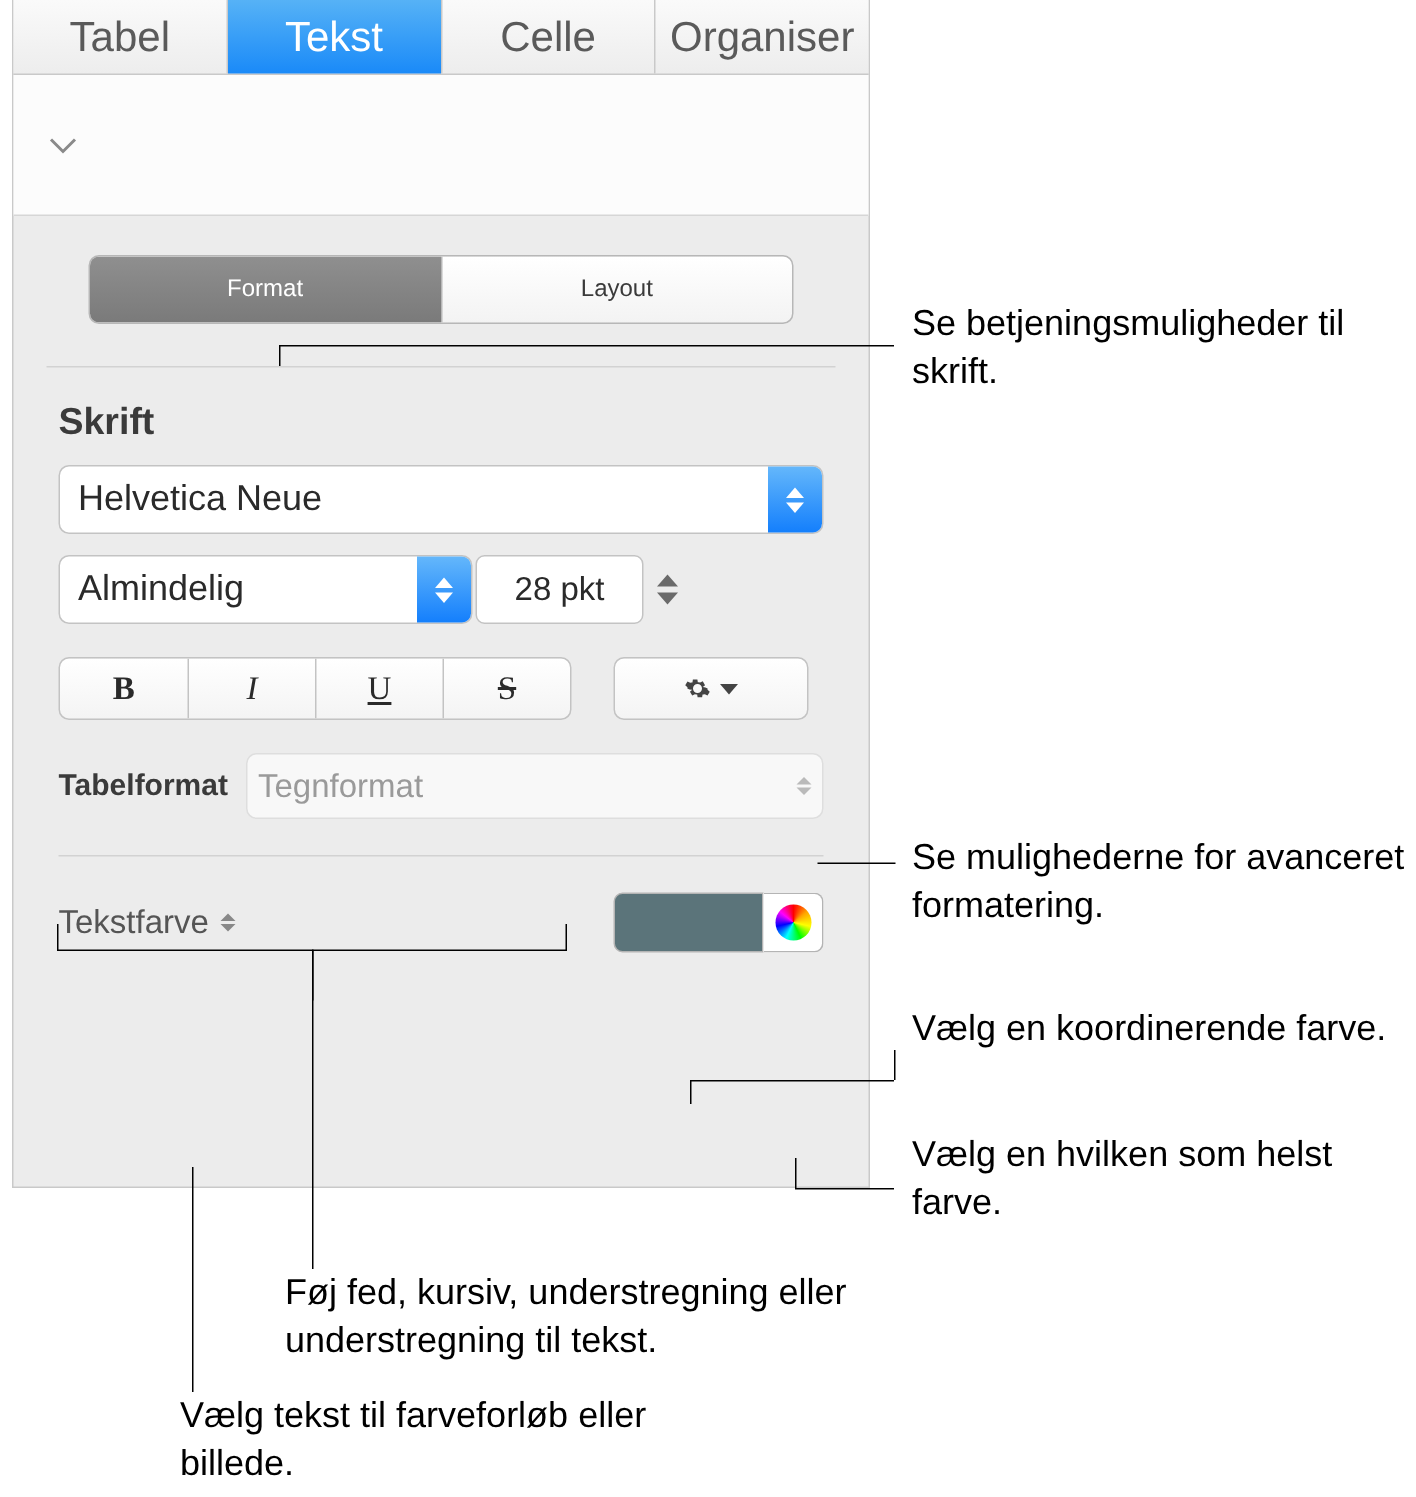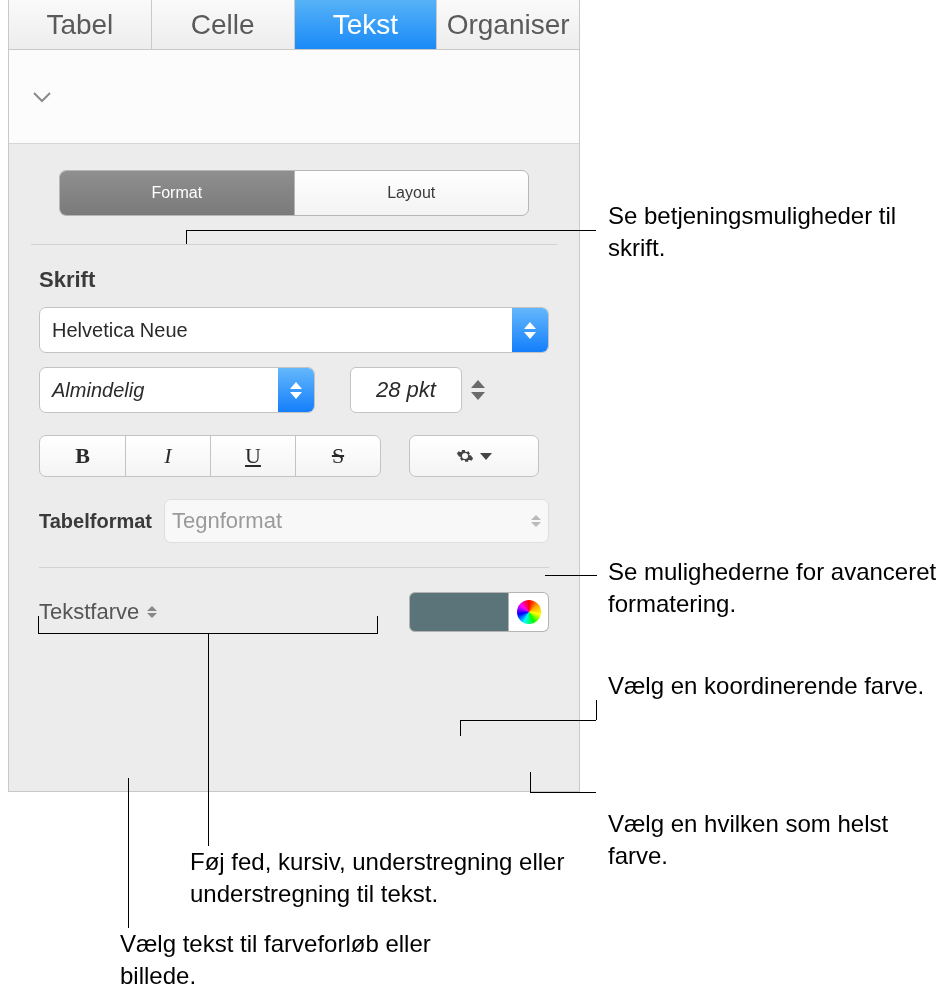"Celle" div.top-tab { order: before "Tekst" -> after "Tekst" }
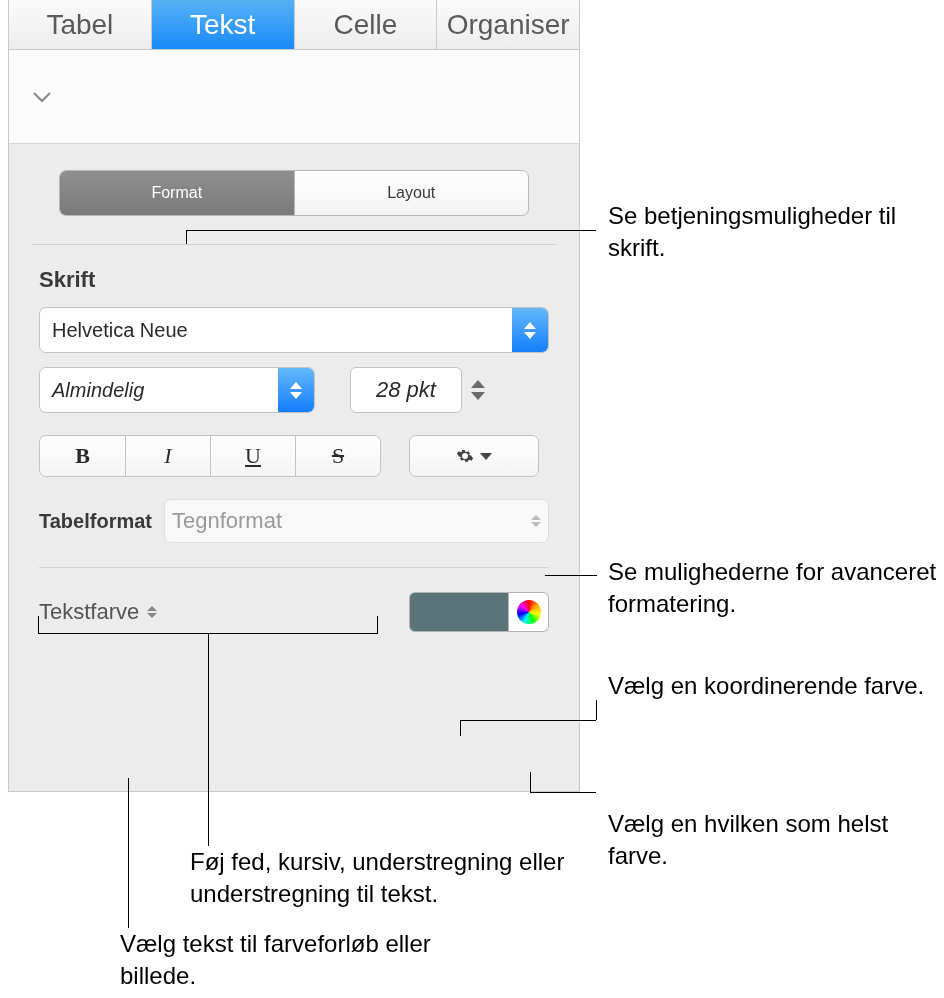"Skrift" .sec-title { font-size: 22px -> 25px }
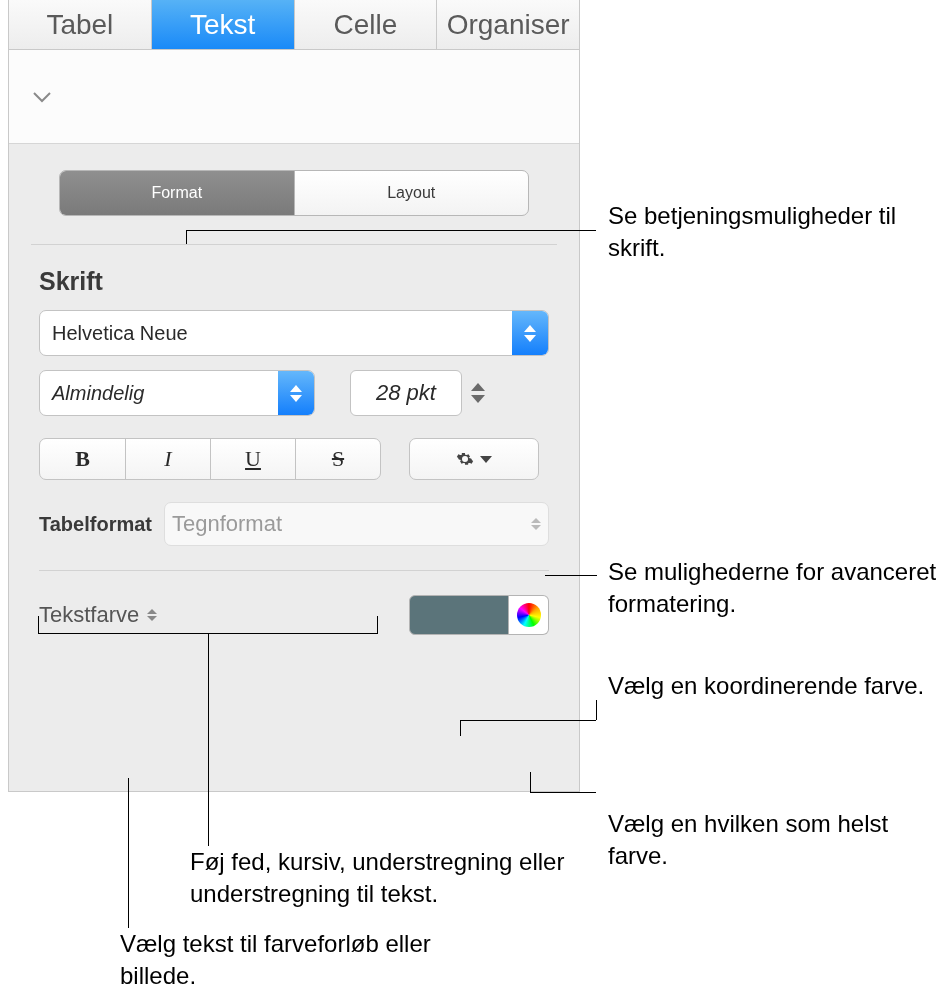"Helvetica Neue" .popup { font-size: 20px -> 24px }
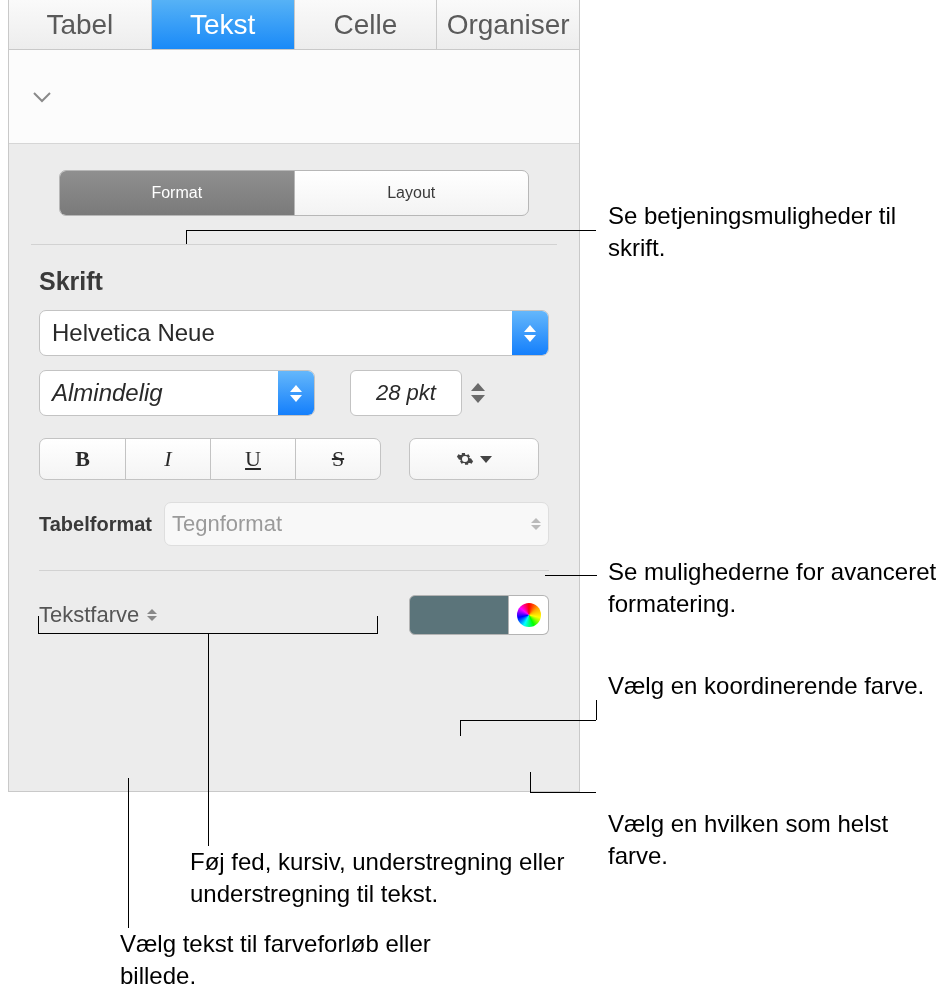"Almindelig" .row { font-style: italic -> none; gap: 35px -> 2px }
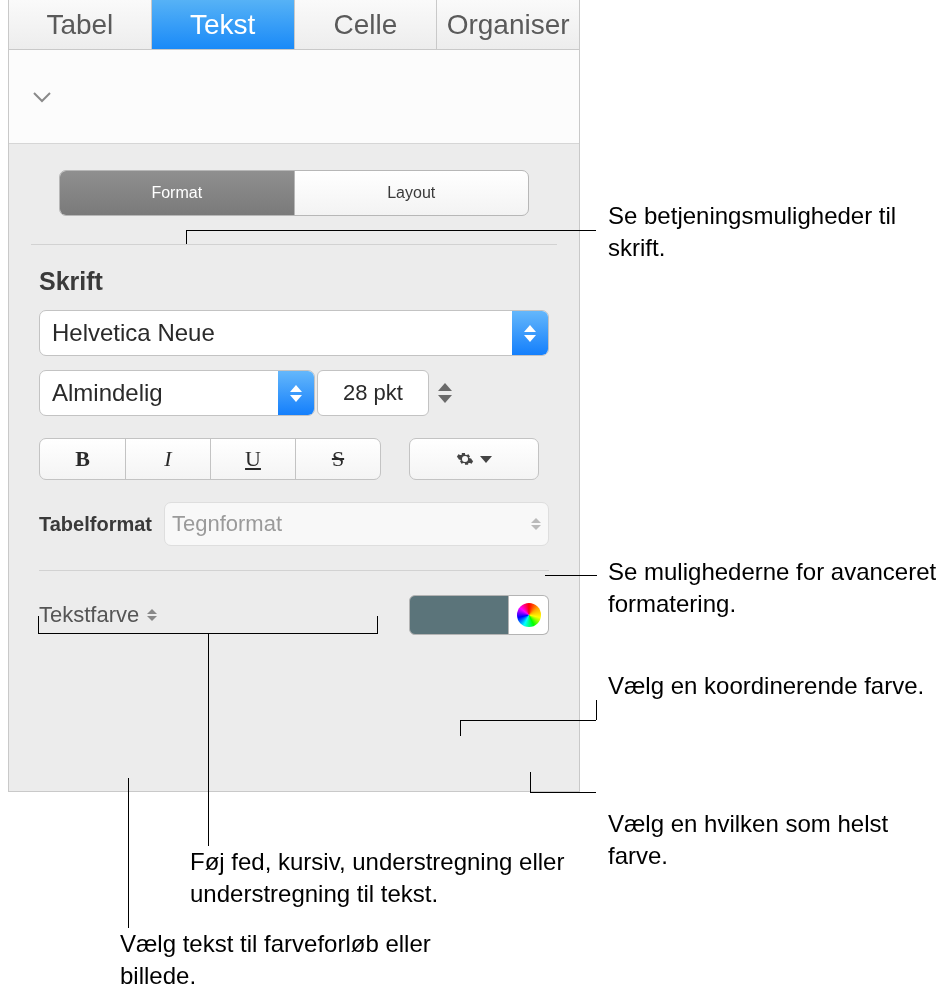"Vælg en hvilken som helst" div.callout { top: 808px -> 754px }
